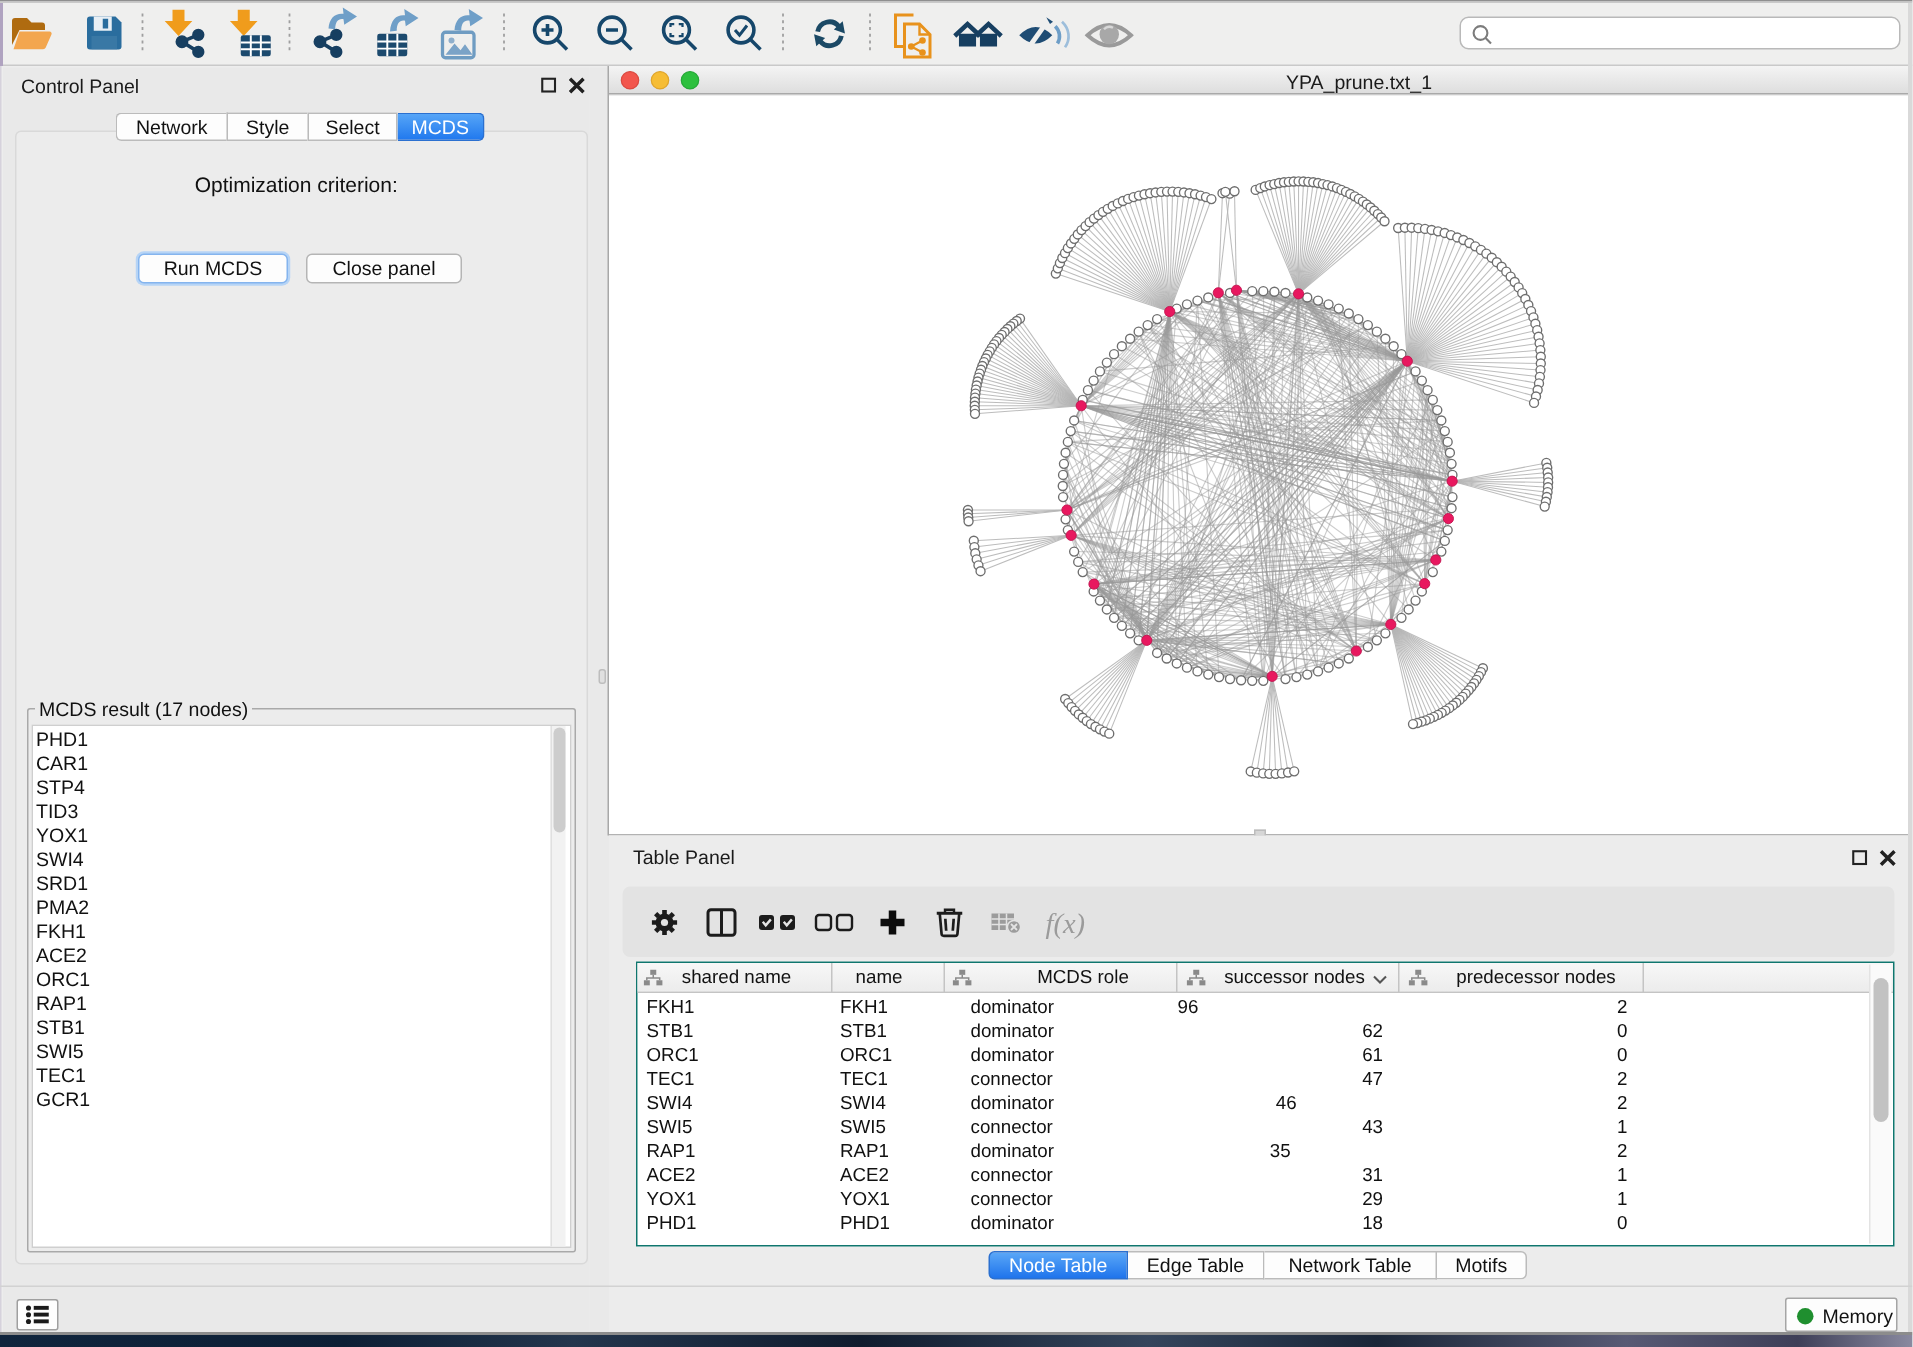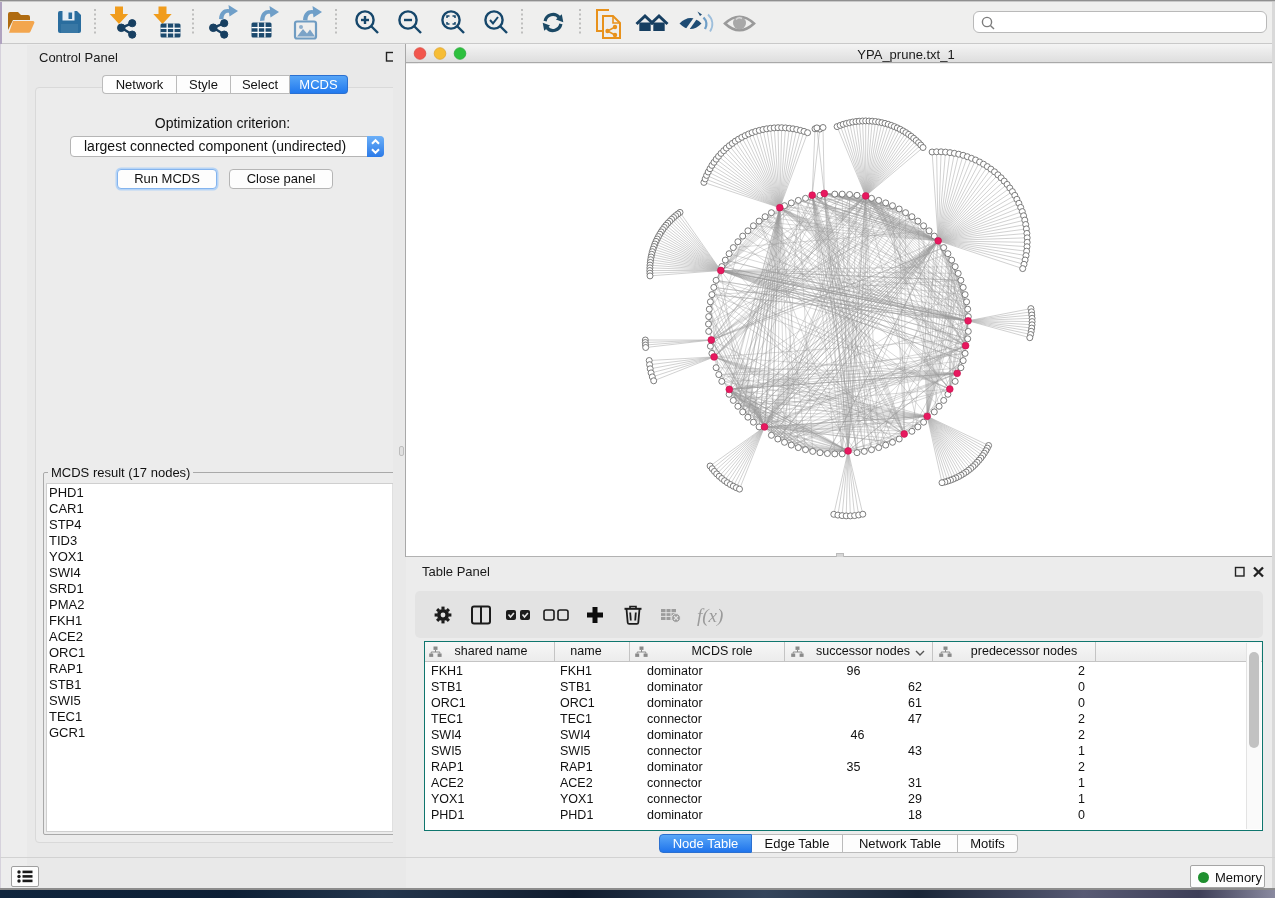"Control Panel" div.abs { margin-left: 25px -> none }
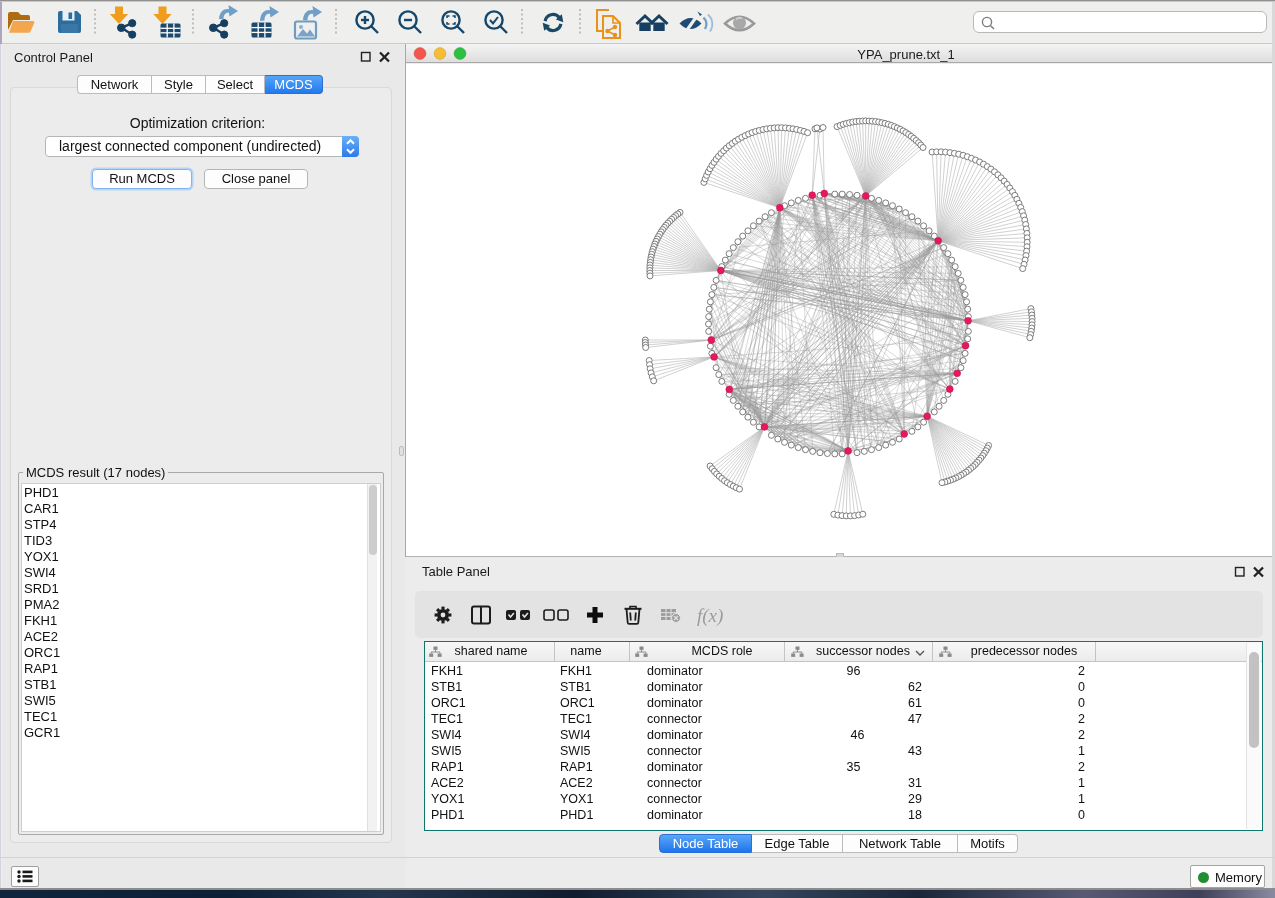"largest connected component (undirected)" div.abs { html: <div>largest connected component (undirected) <div> <svg> <path></path> <path></path> </svg> </div> </div> -> none }
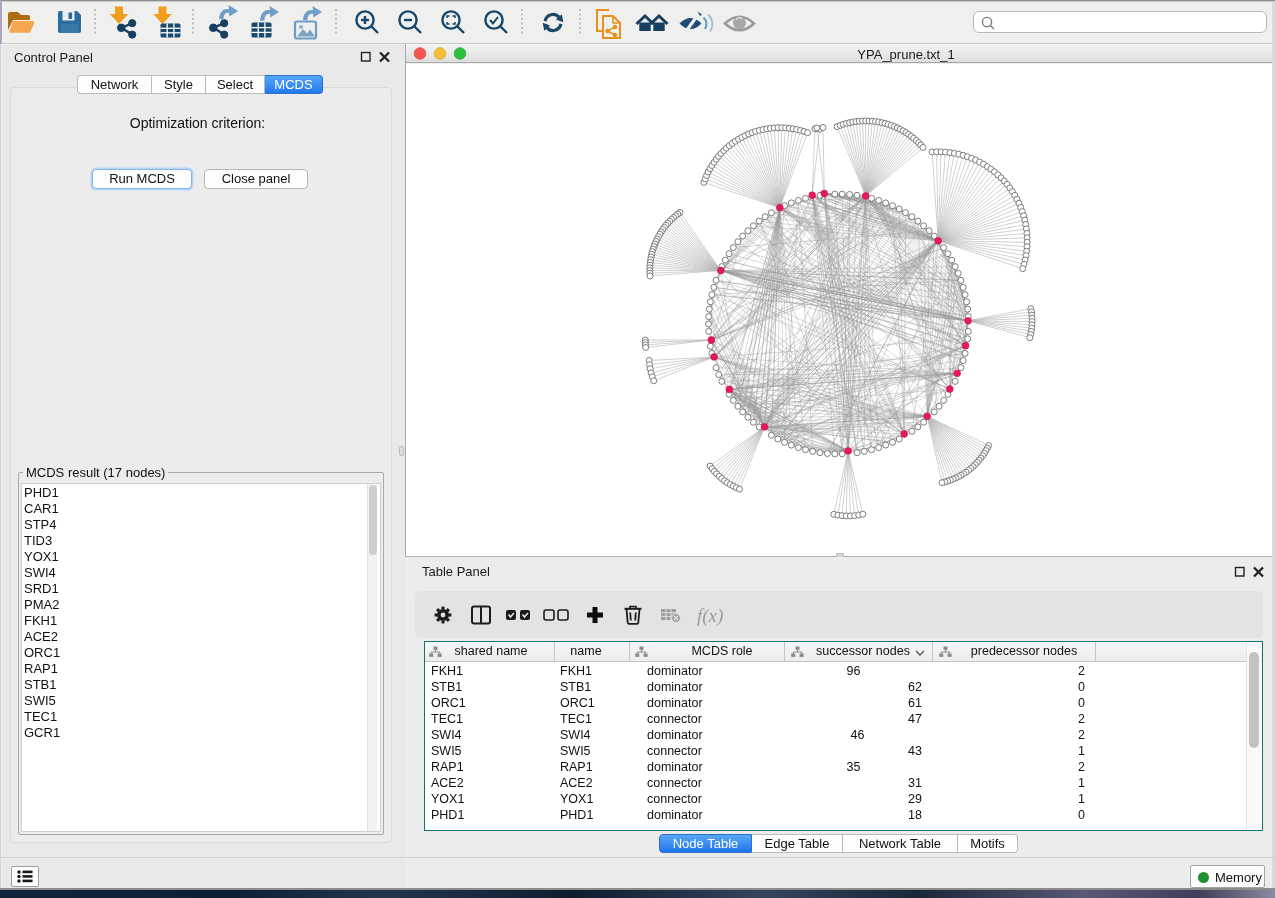"96" span { text-align: center -> left }
